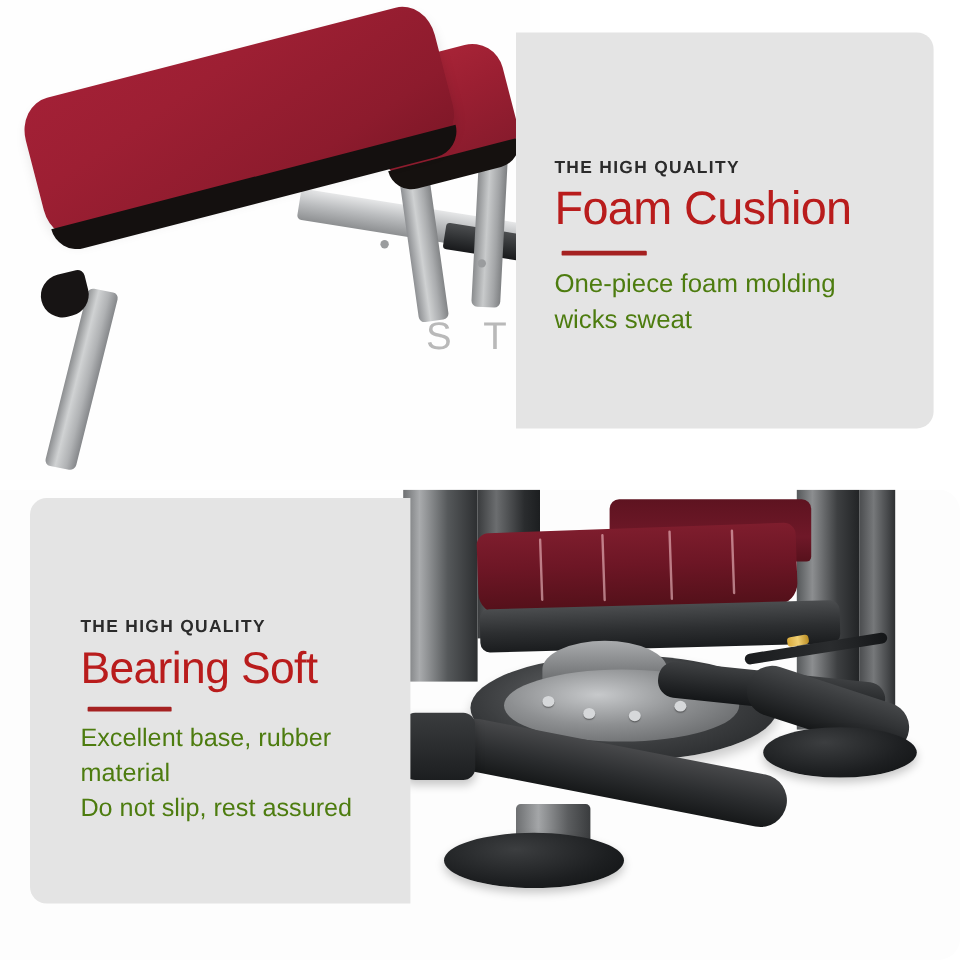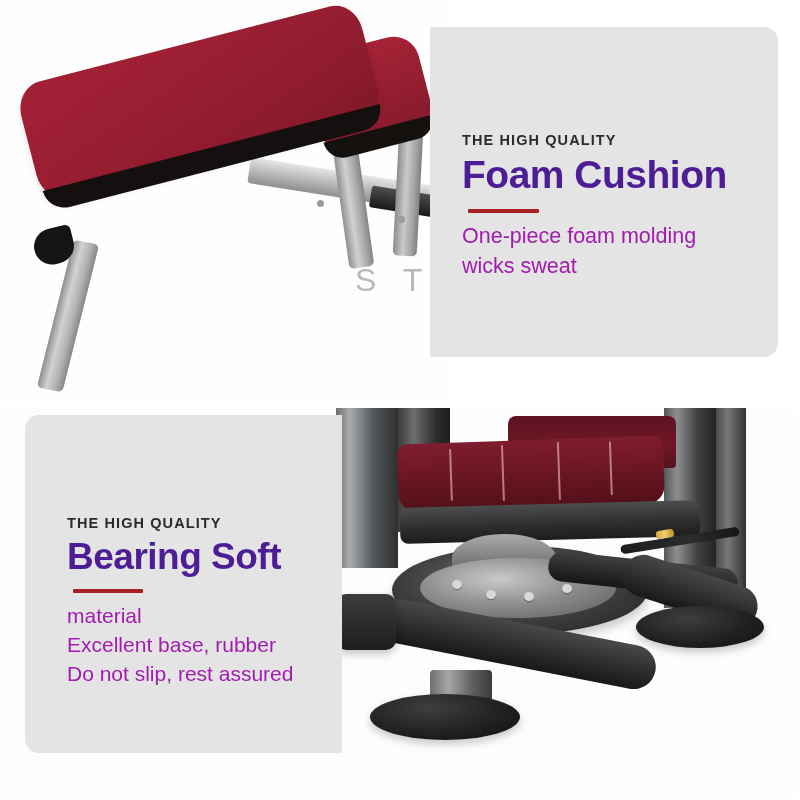"Foam Cushion" .headline { color: #4c1d95 -> #b91c1c; font-weight: 700 -> 400 }
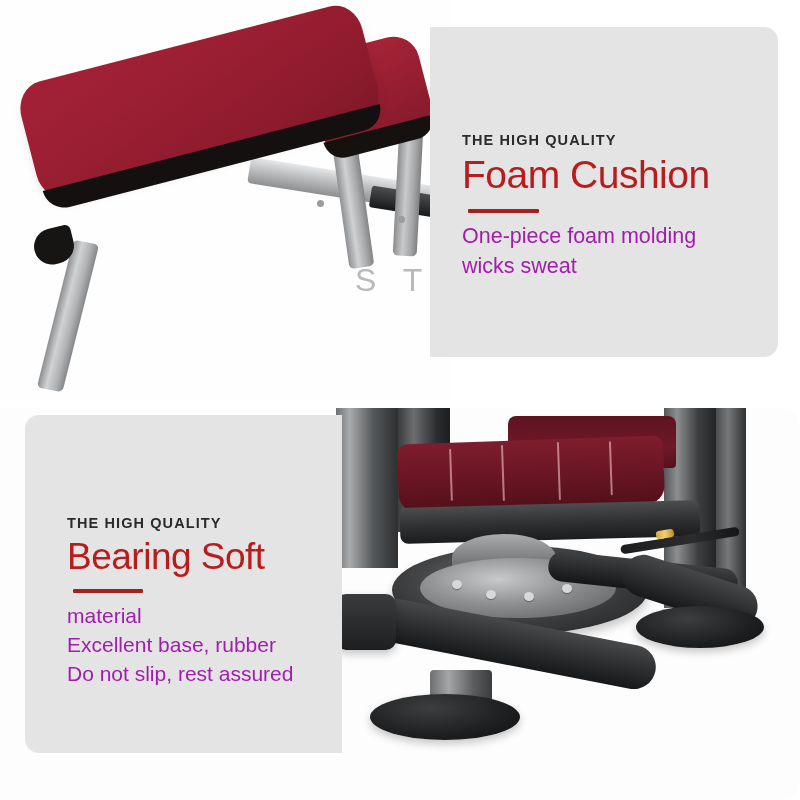"One-piece foam molding" .body-text { color: #a21caf -> #4d7c0f }
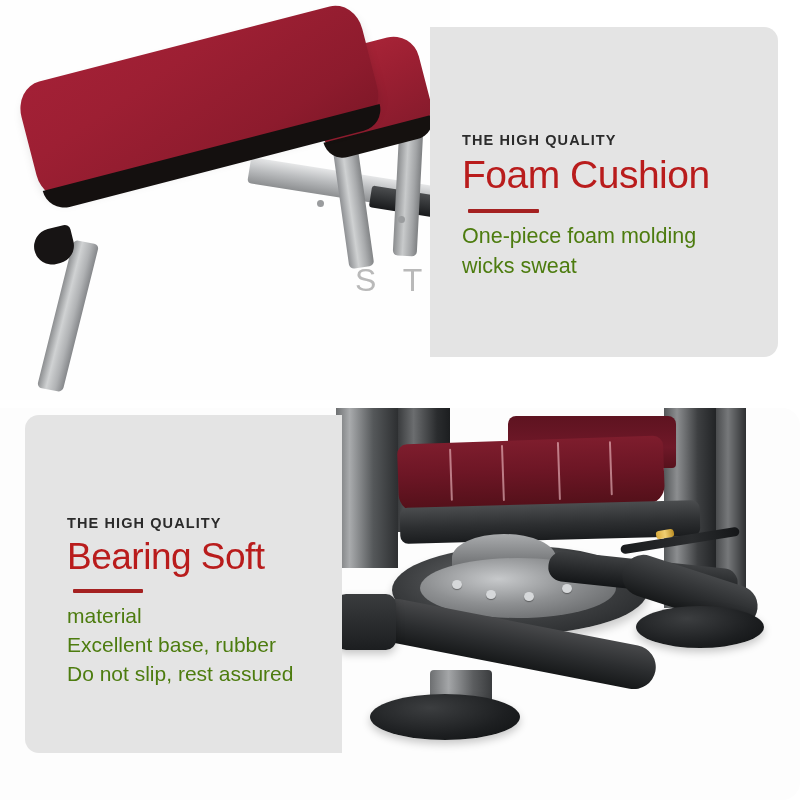"material" span.ln { order: before "Excellent base, rubber" -> after "Excellent base, rubber" }
